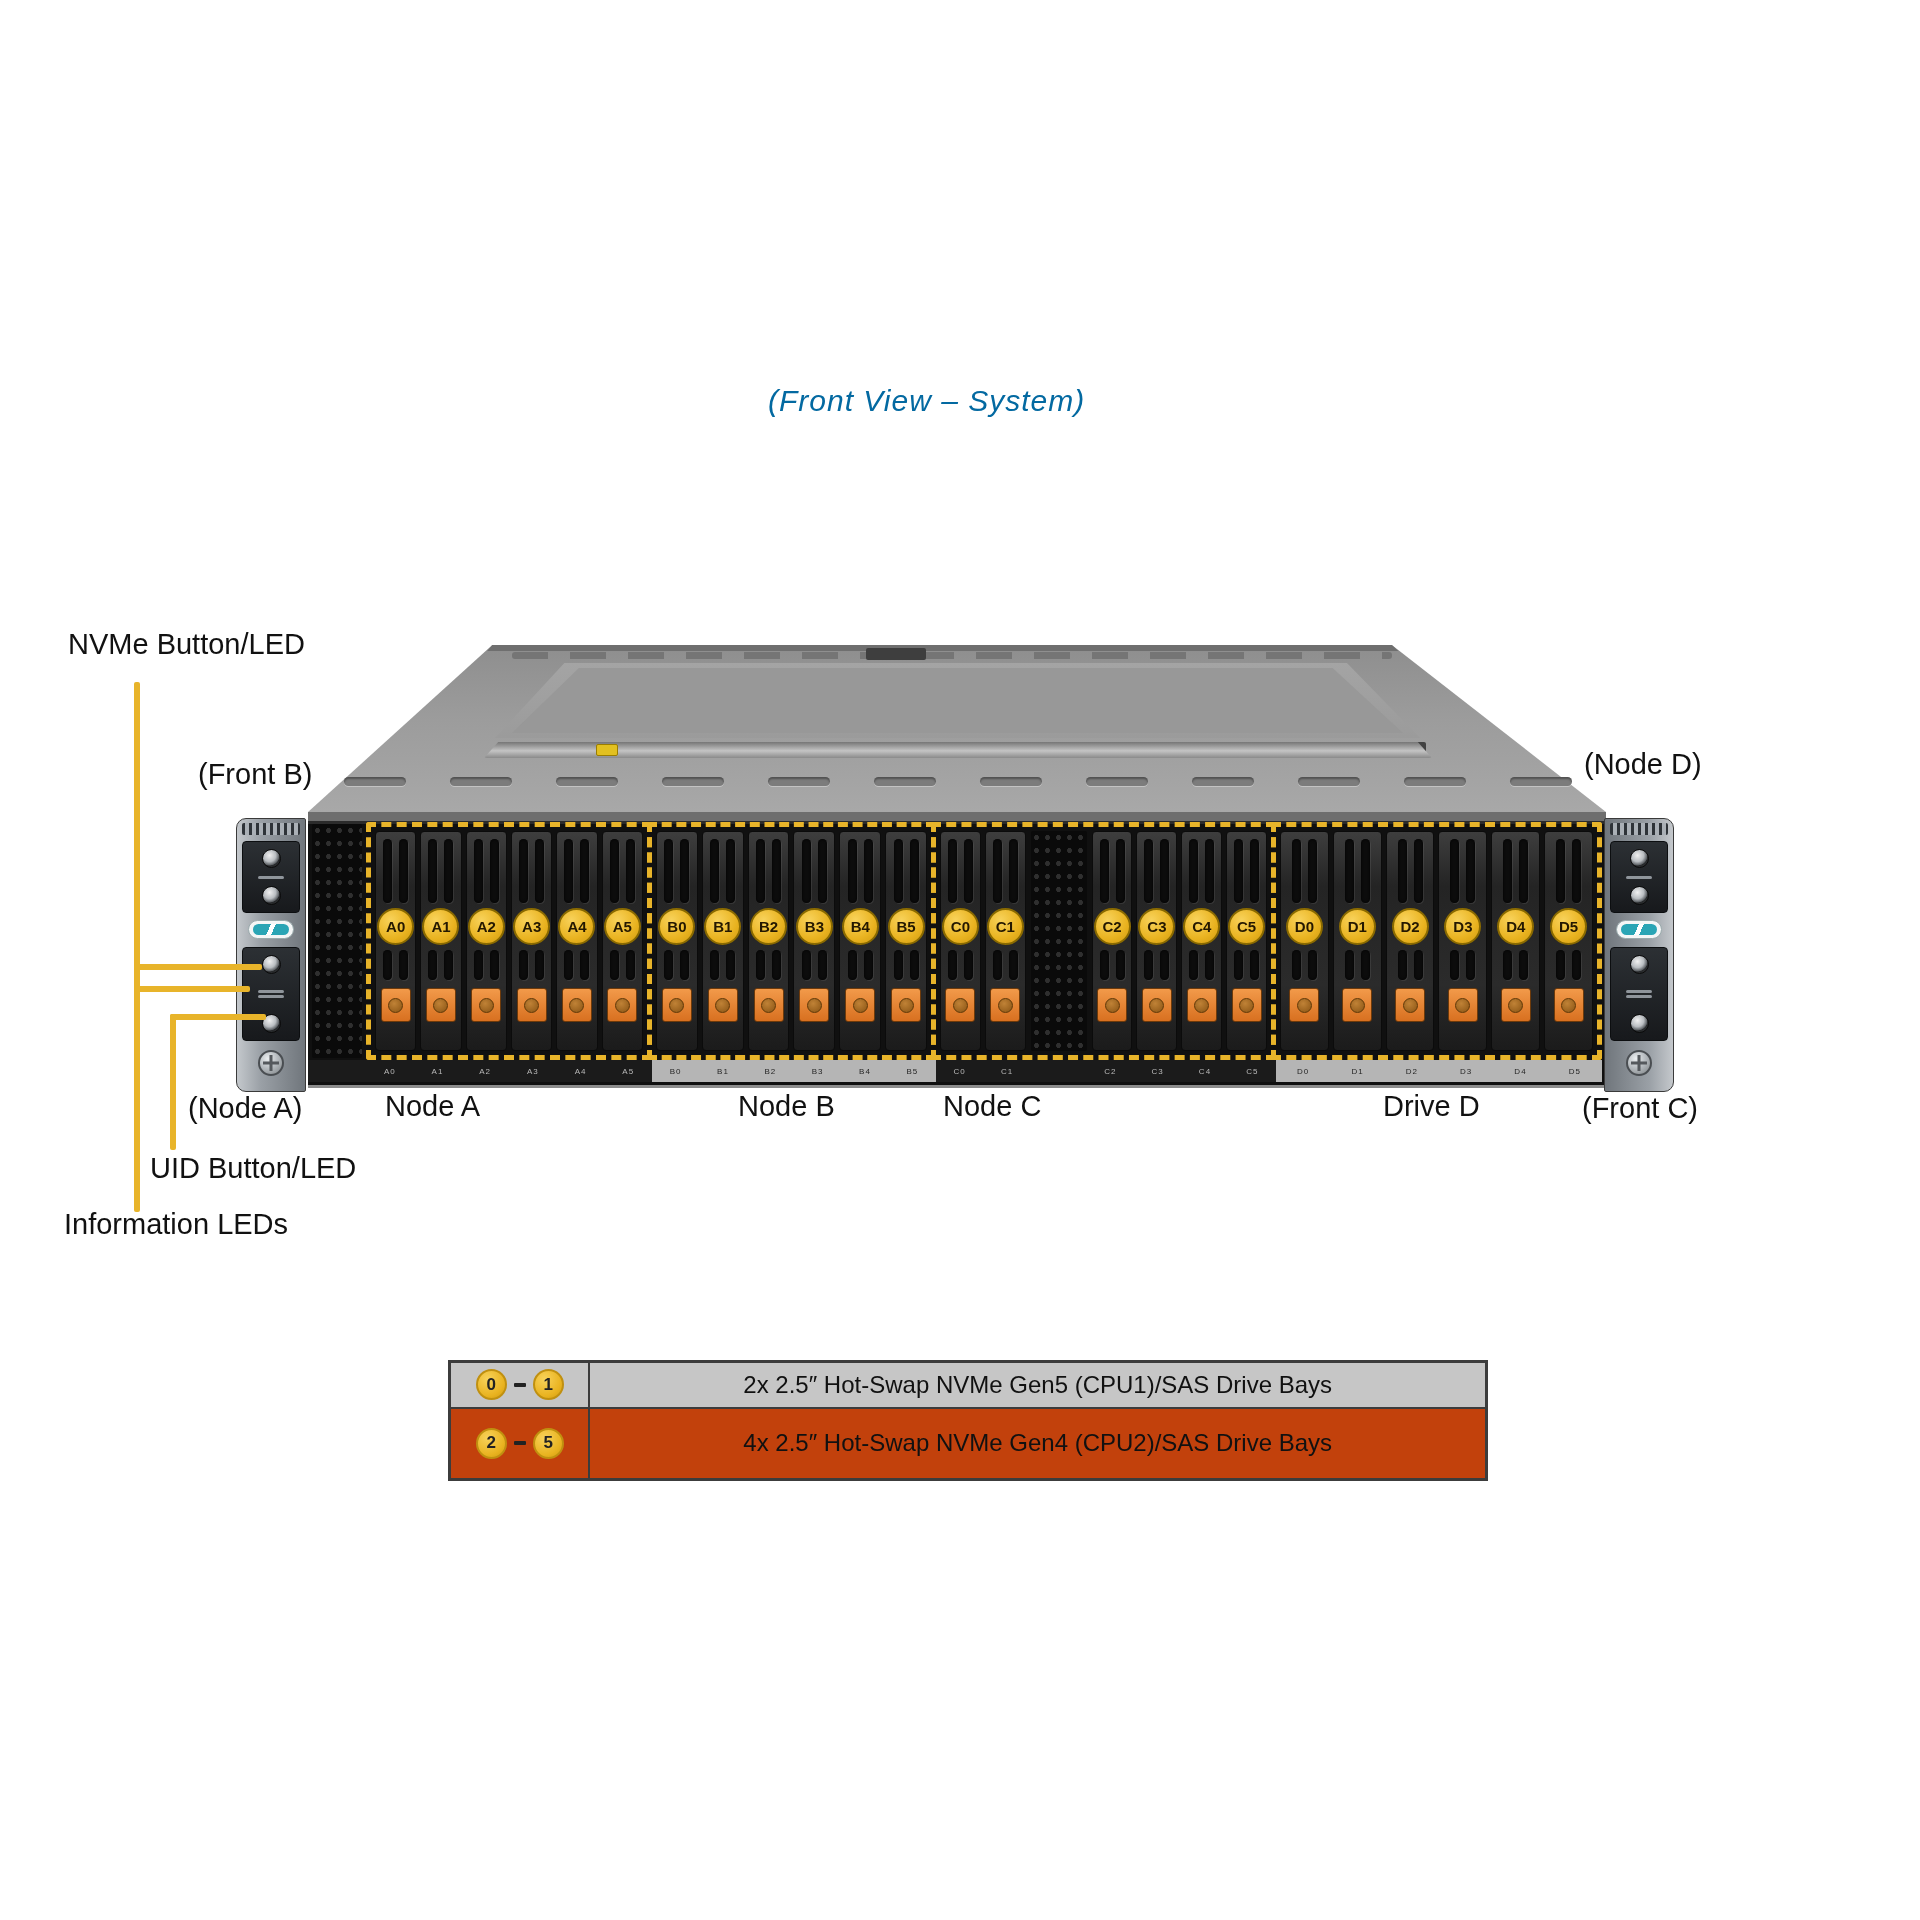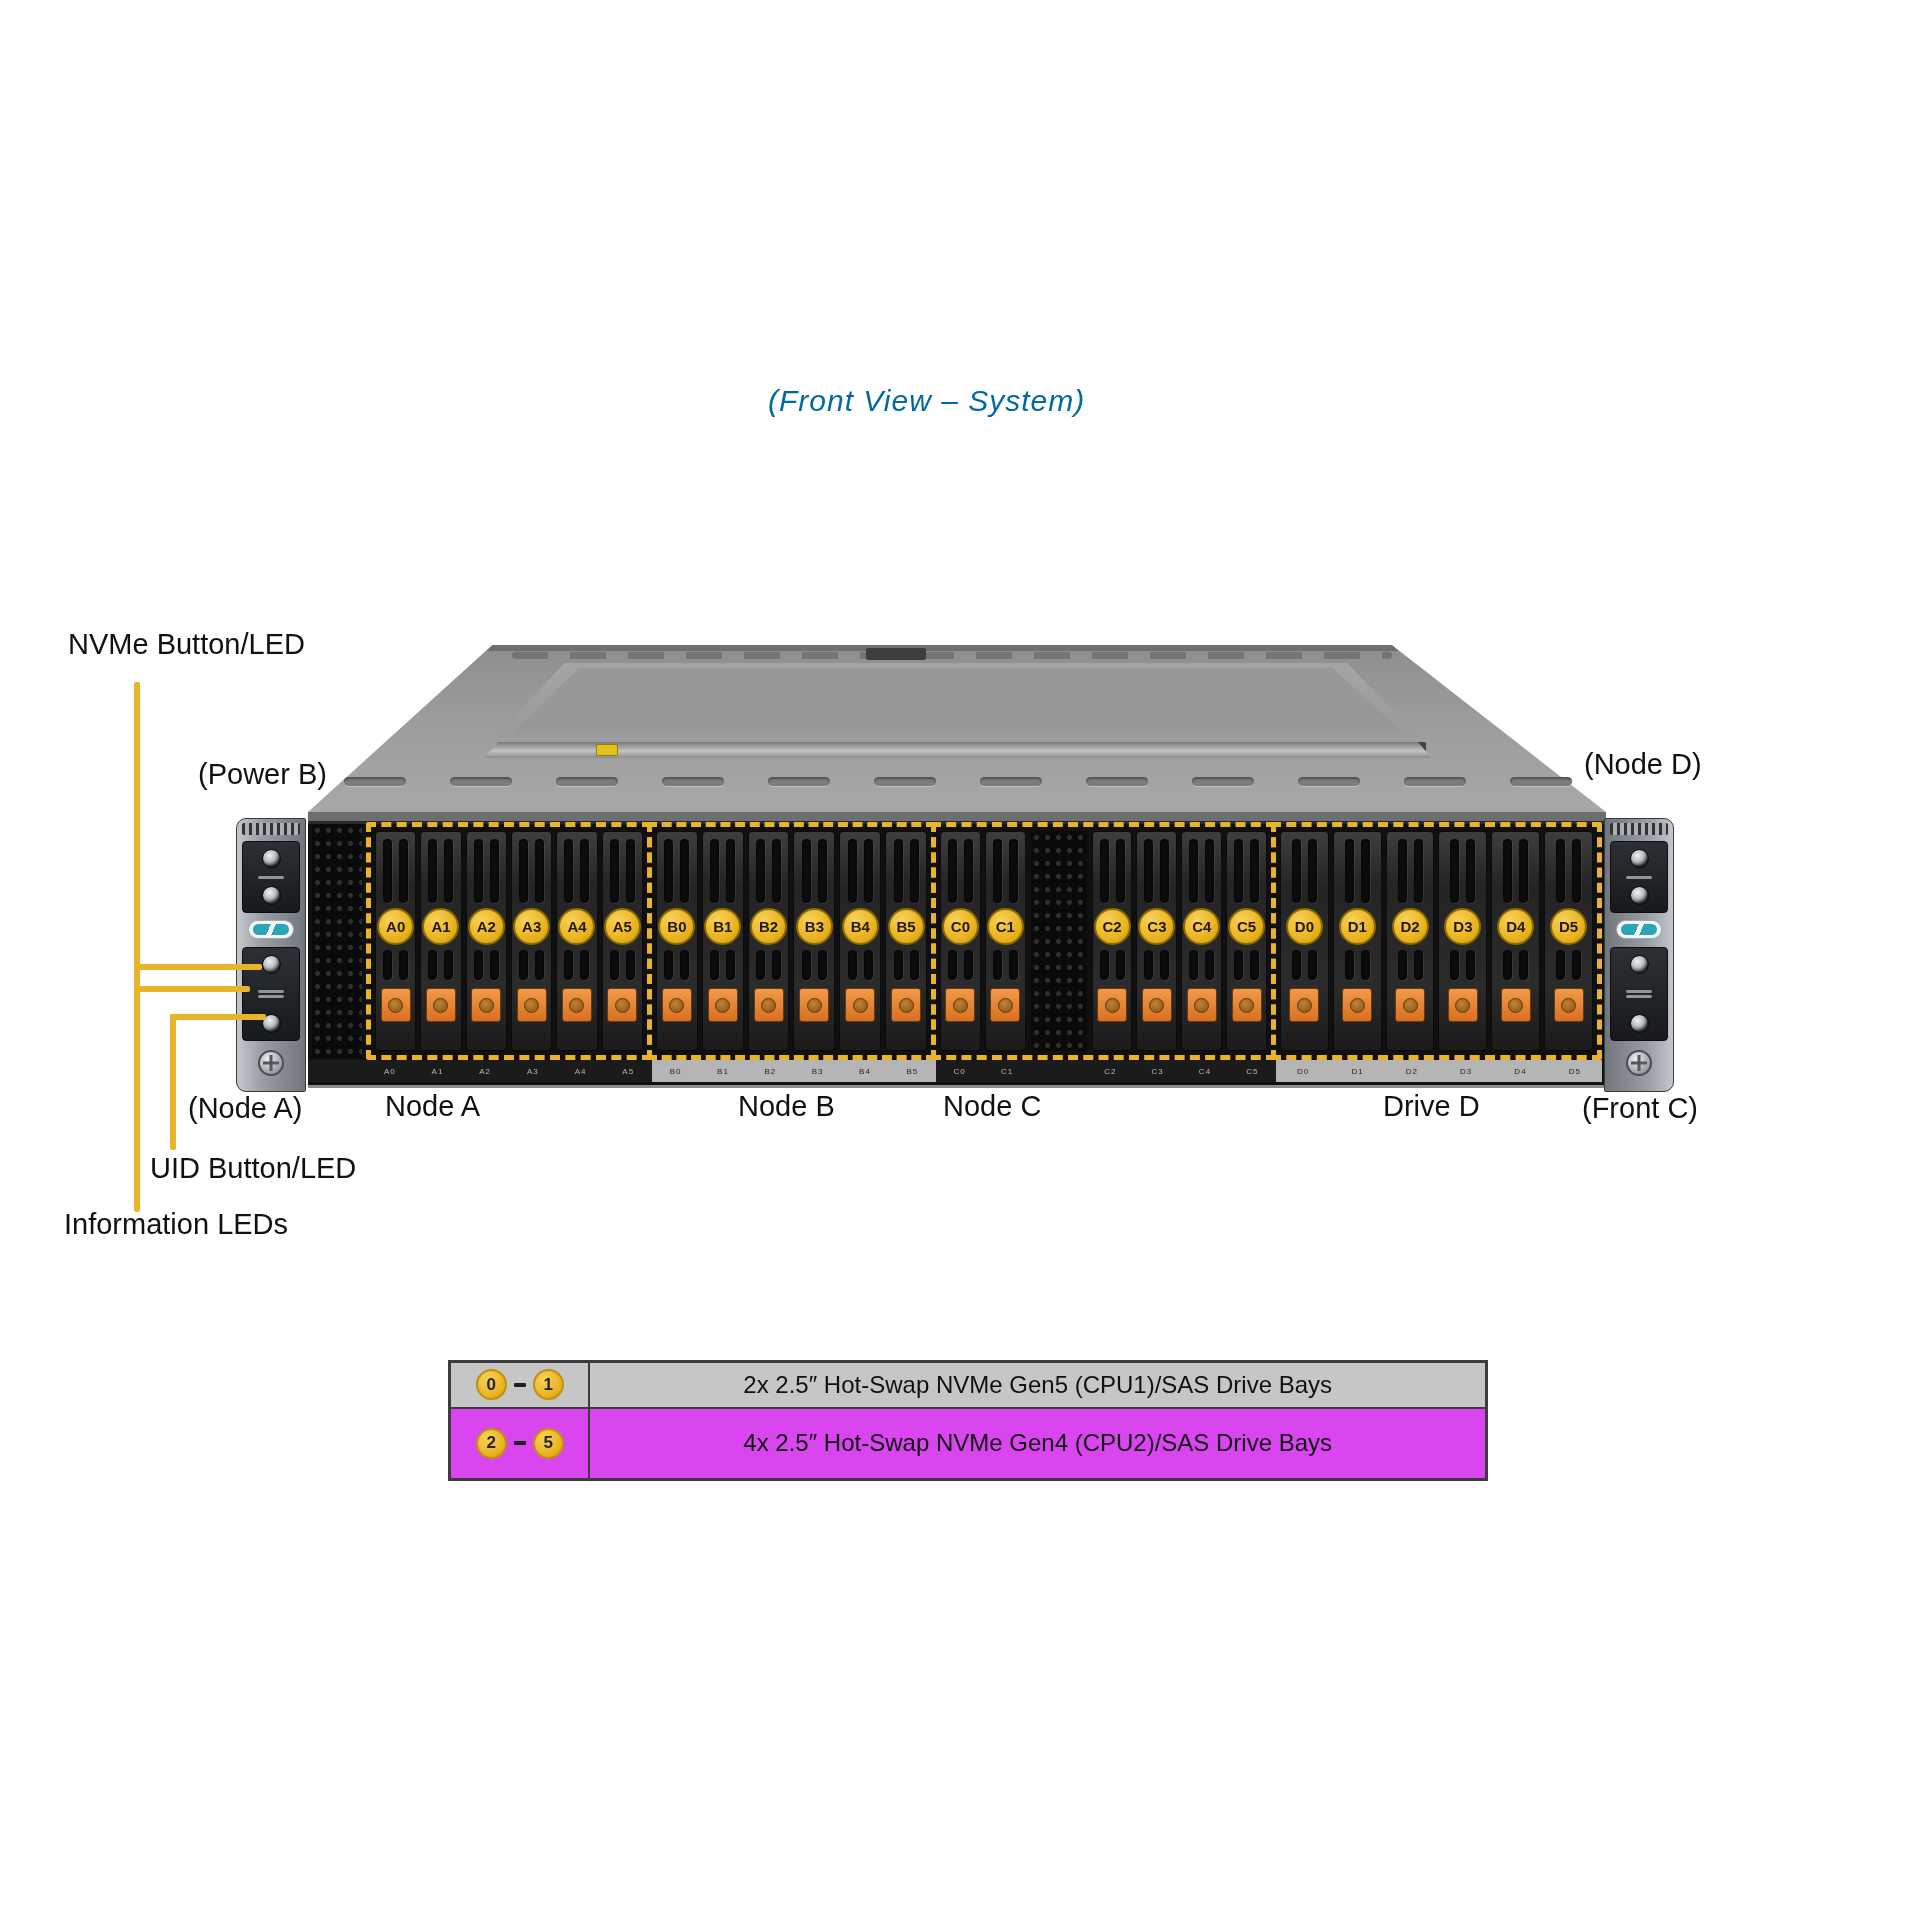"(Power B)" div.abs { text: Power -> Front }
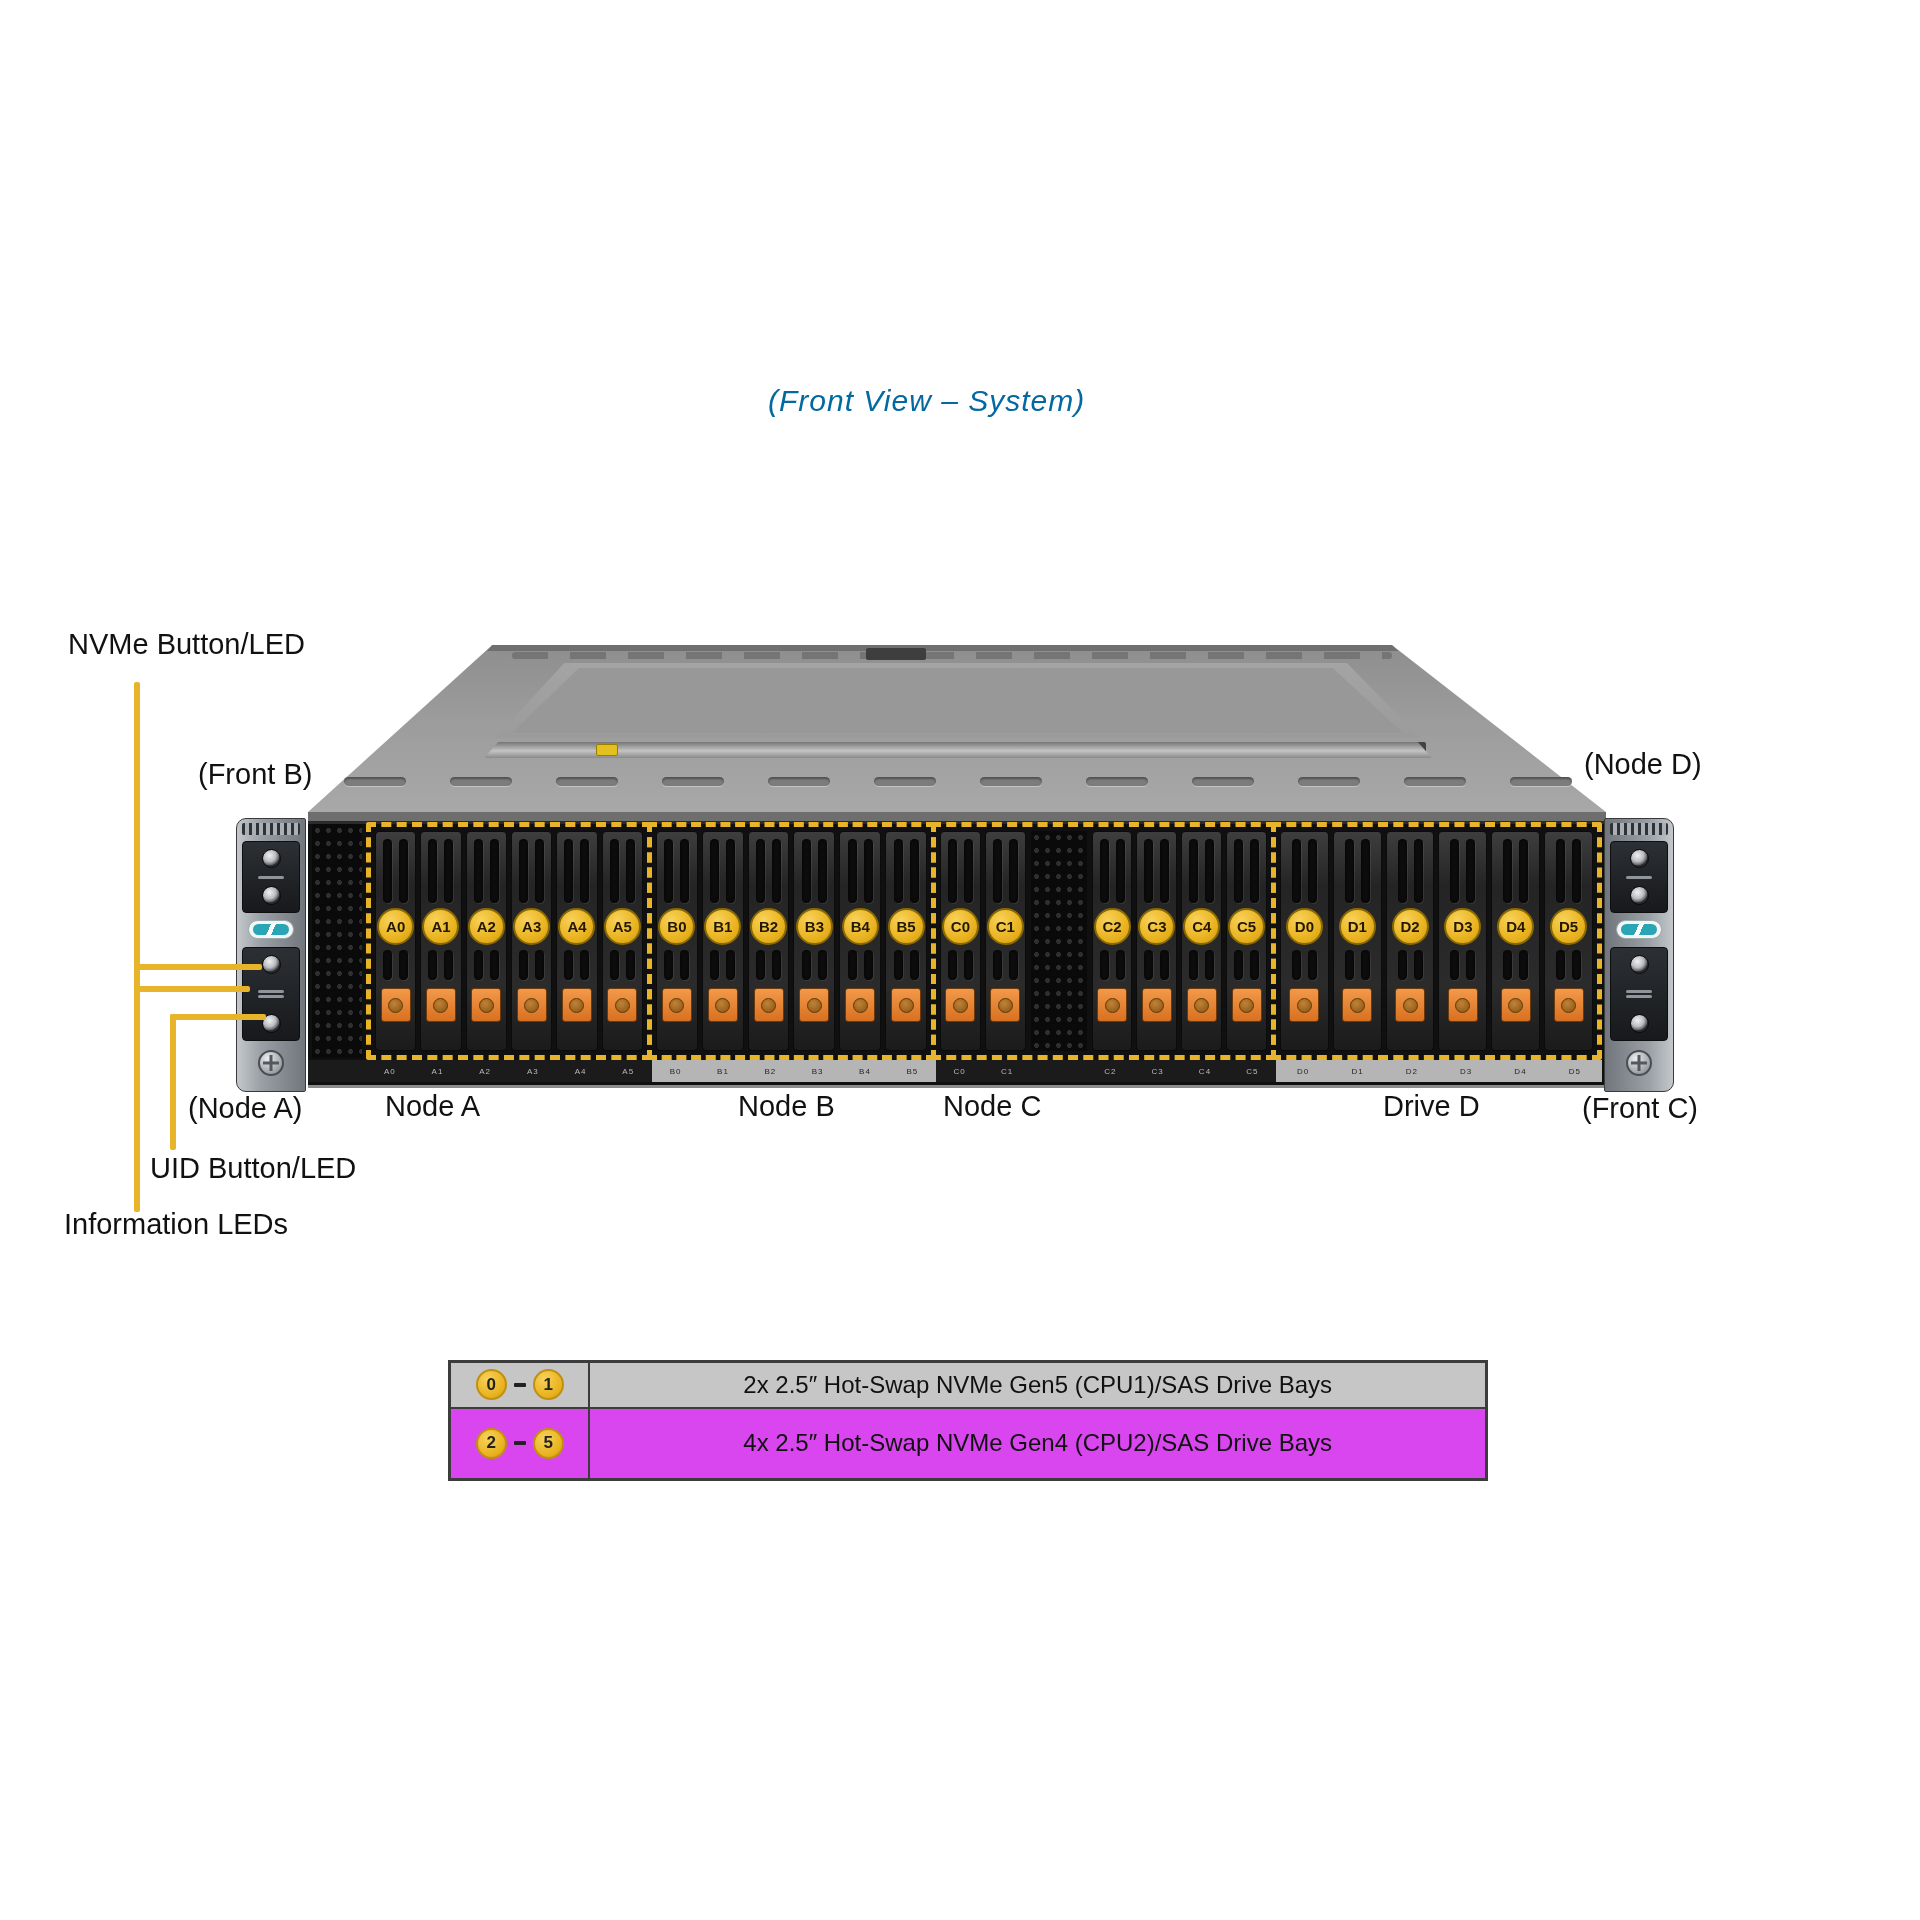"2 5" table.spec tr.r2 td { background: #d946ef -> #c2410c }
